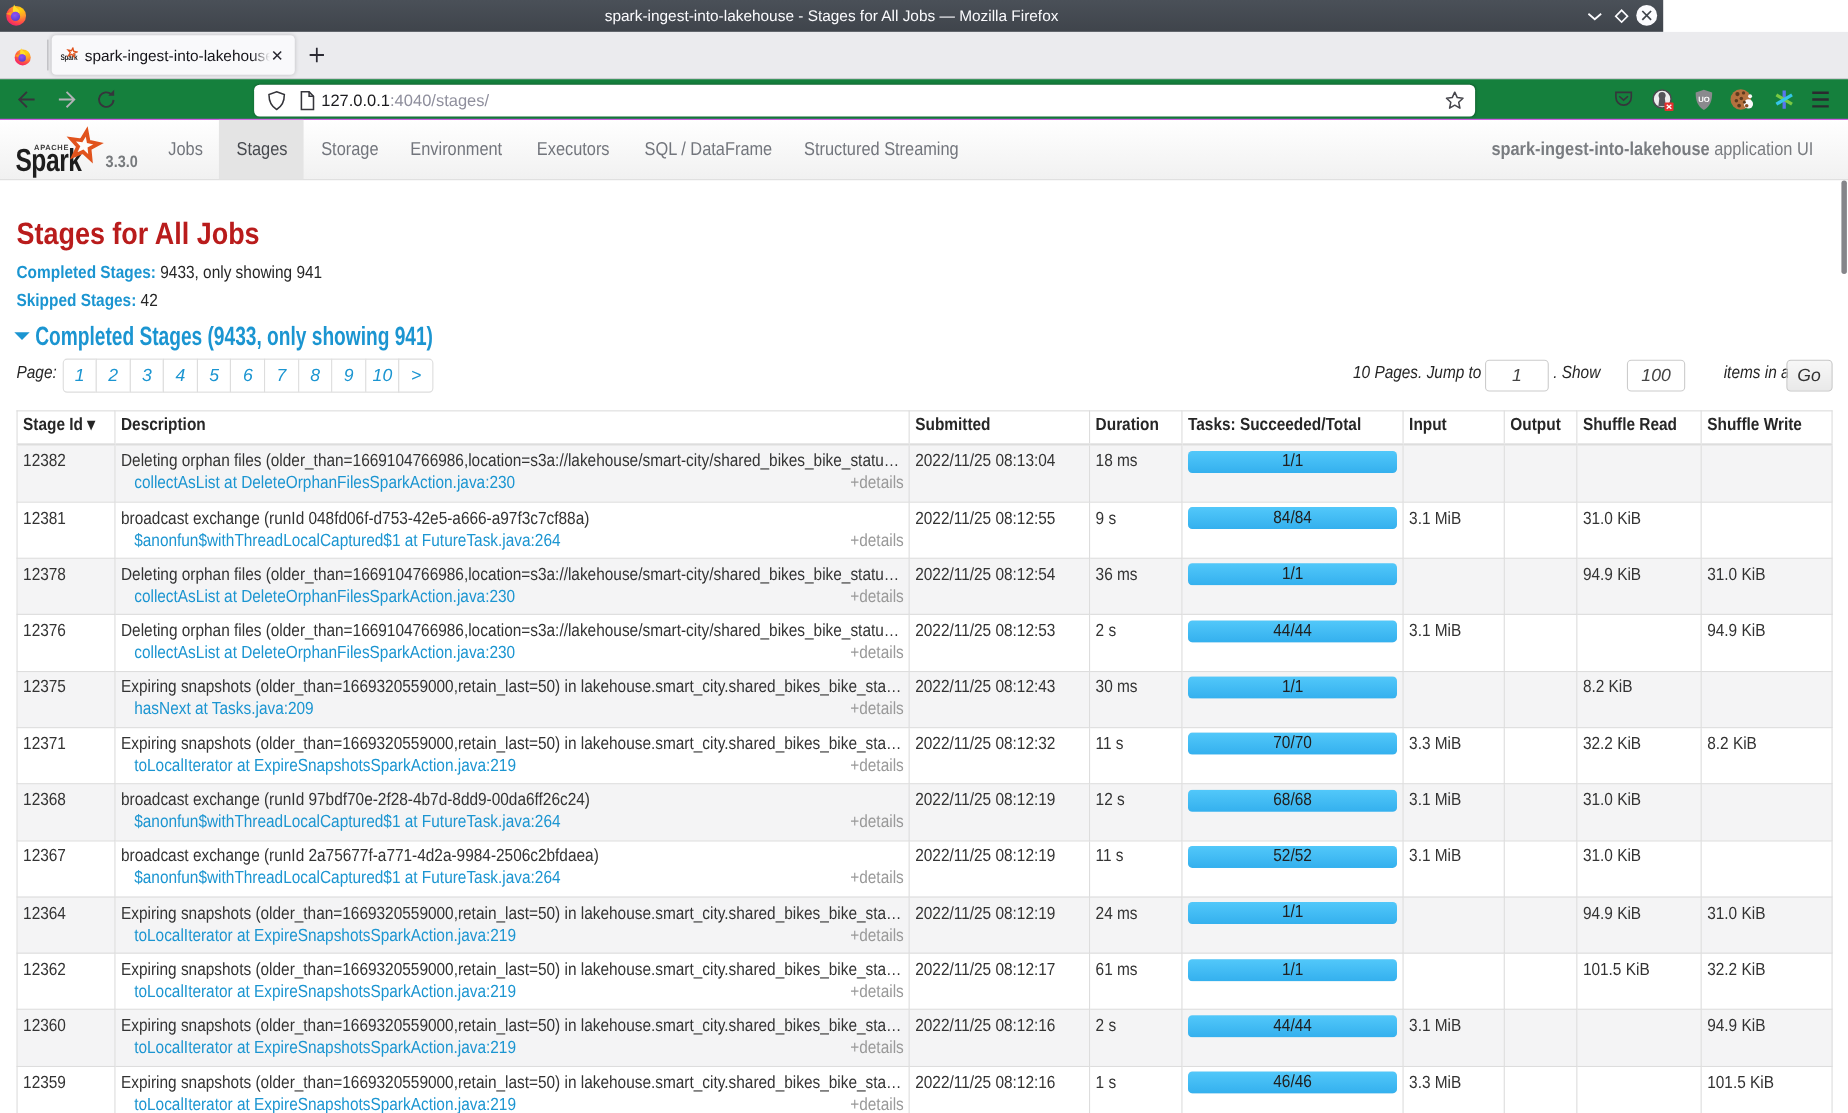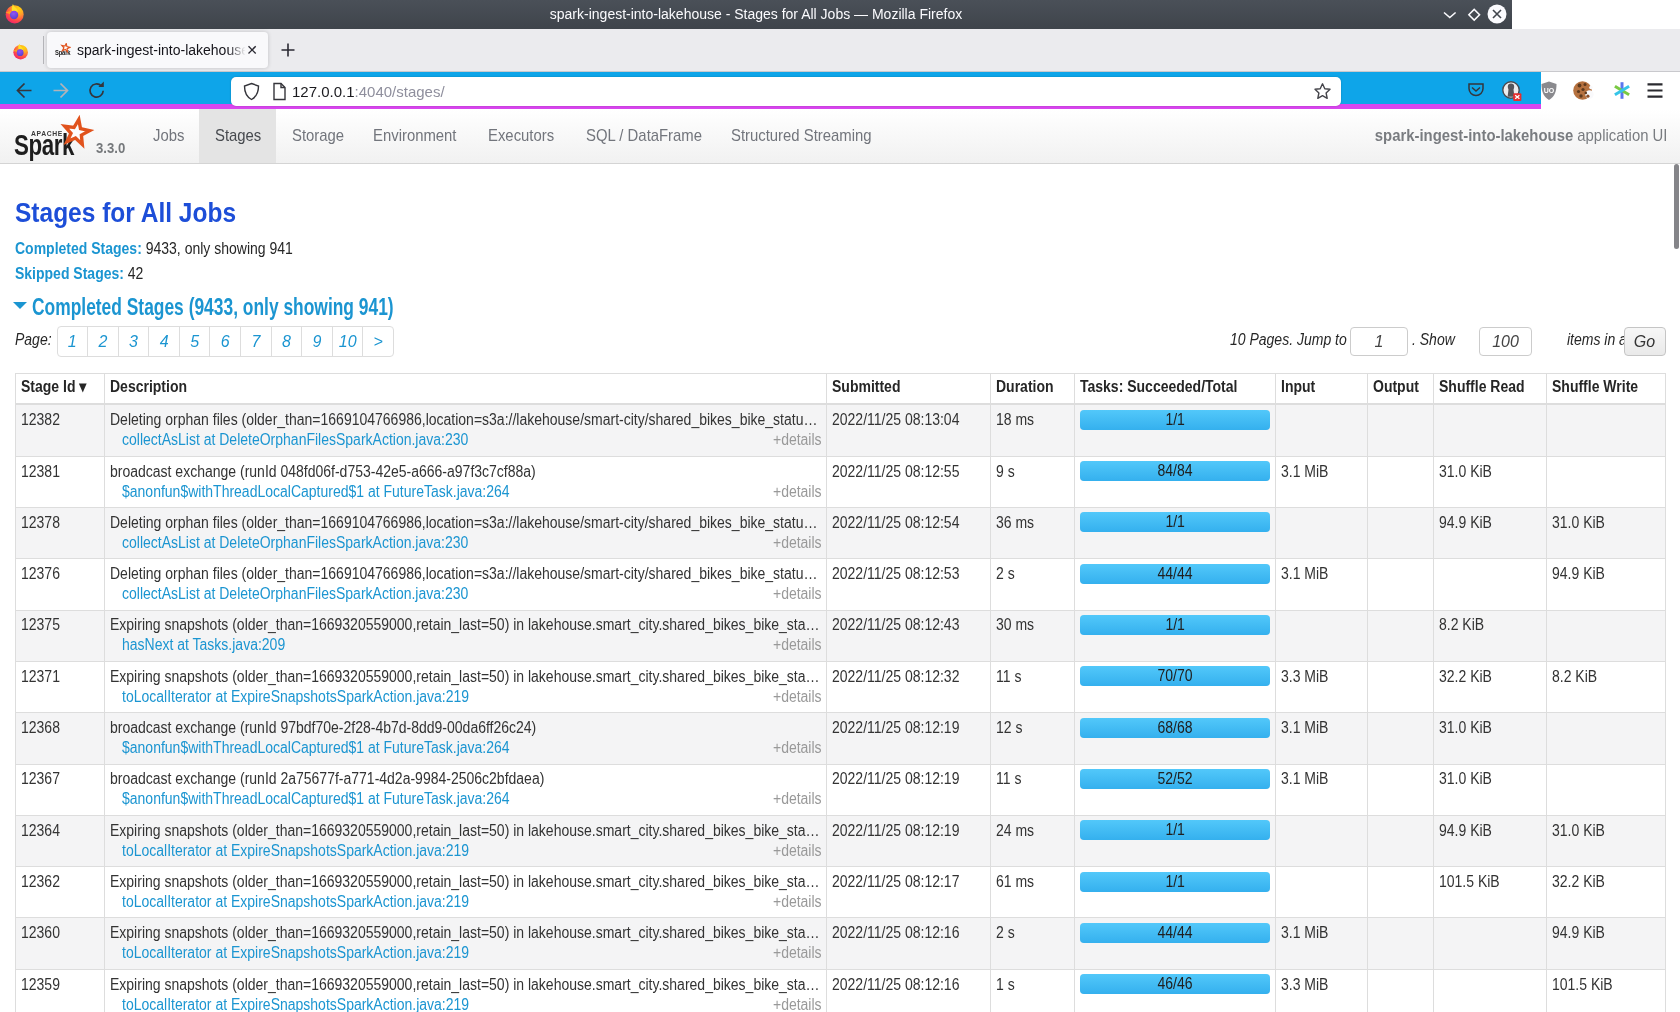"127.0.0.1:4040/stages/" #toolbar { background: #0ea5e9 -> #15803d; border-bottom: 5px solid #d946ef -> 1px solid #d946ef; width: 1541px -> 1680px }
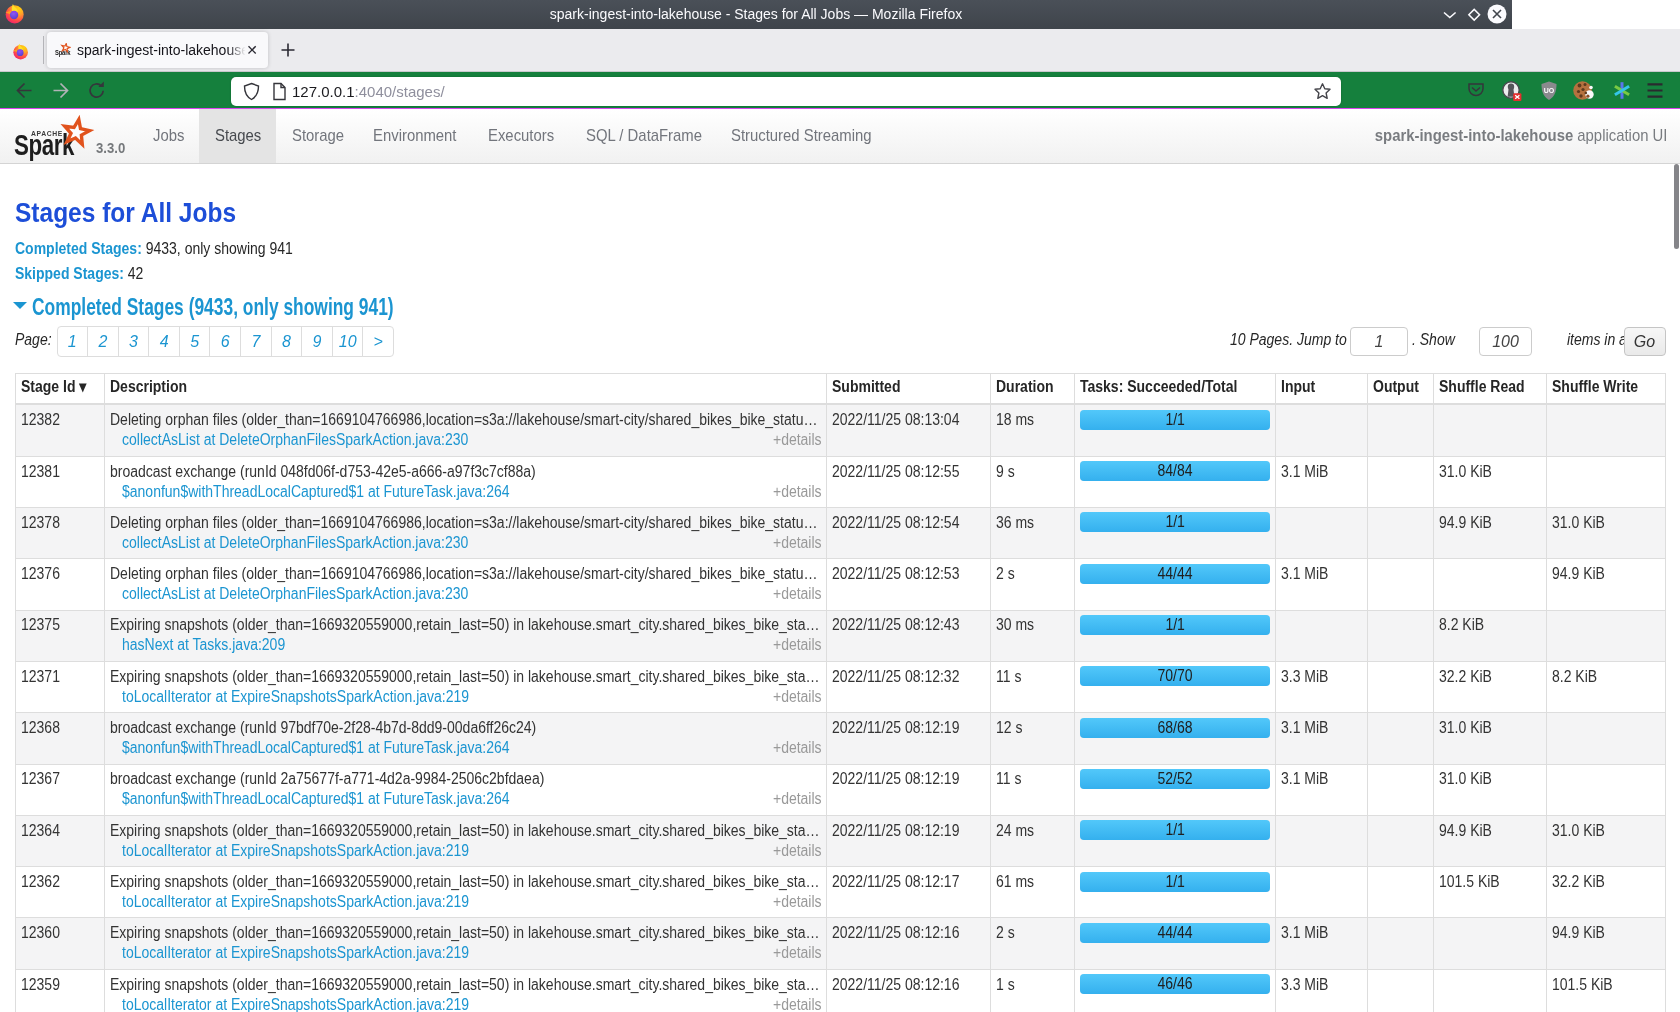"spark-ingest-into-lakehouse application" #appname { right: 13px -> 32px }
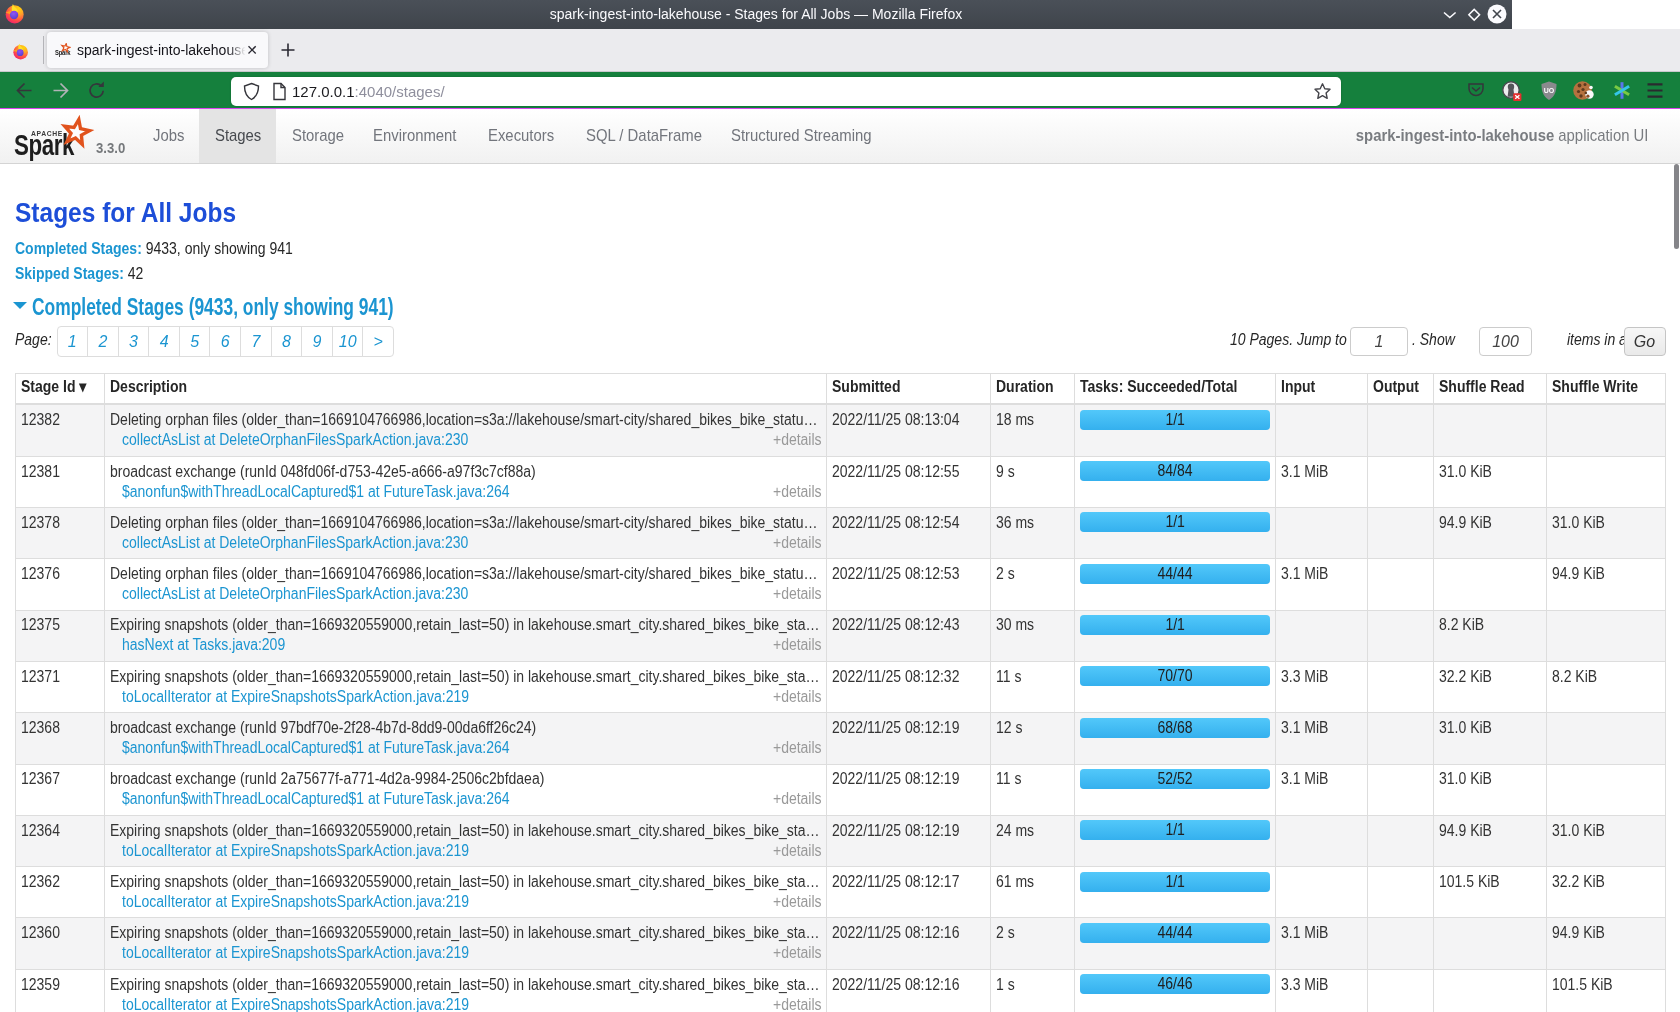"Stages for All Jobs" h3.pagetitle { color: #1d4ed8 -> #b91c1c }
